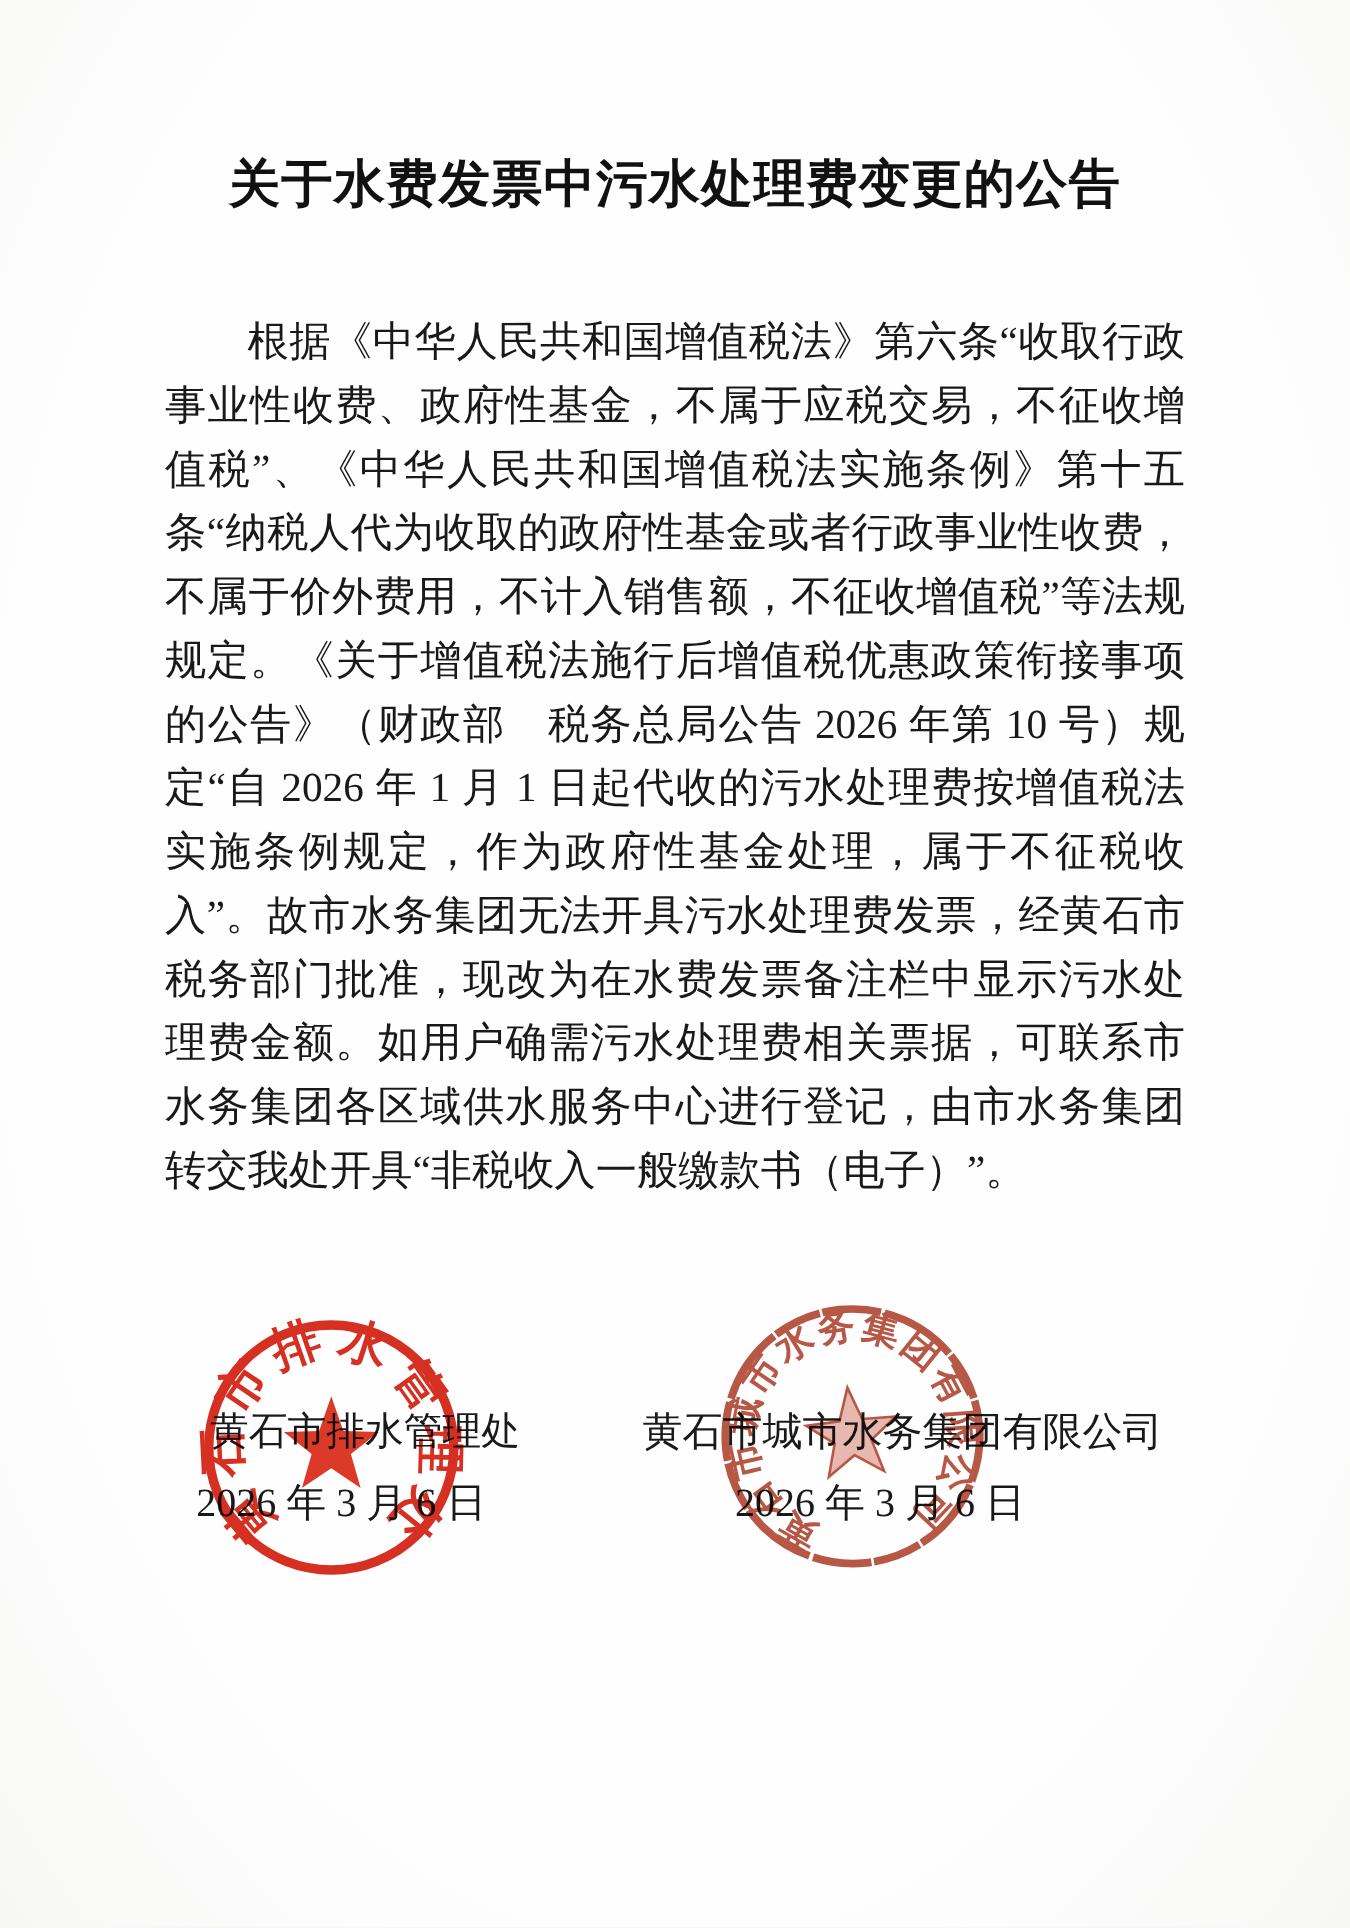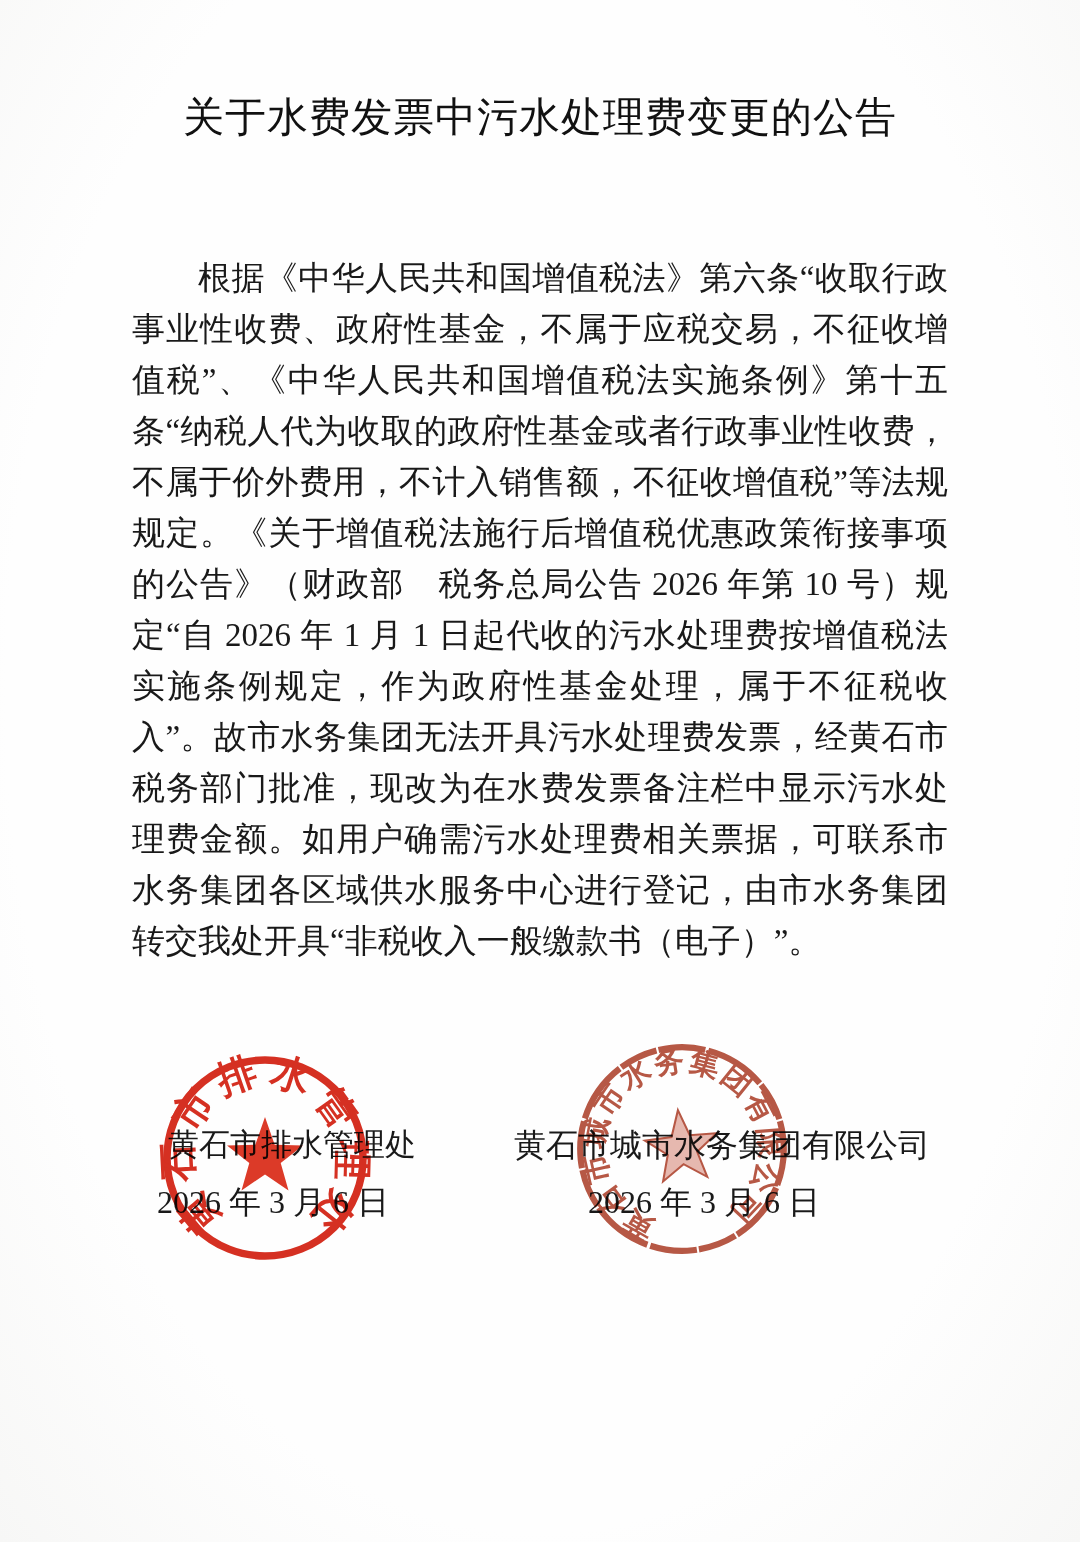"关于水费发票中污水处理费变更的公告" .title { font-weight: normal -> bold; padding-top: 90px -> 120px }
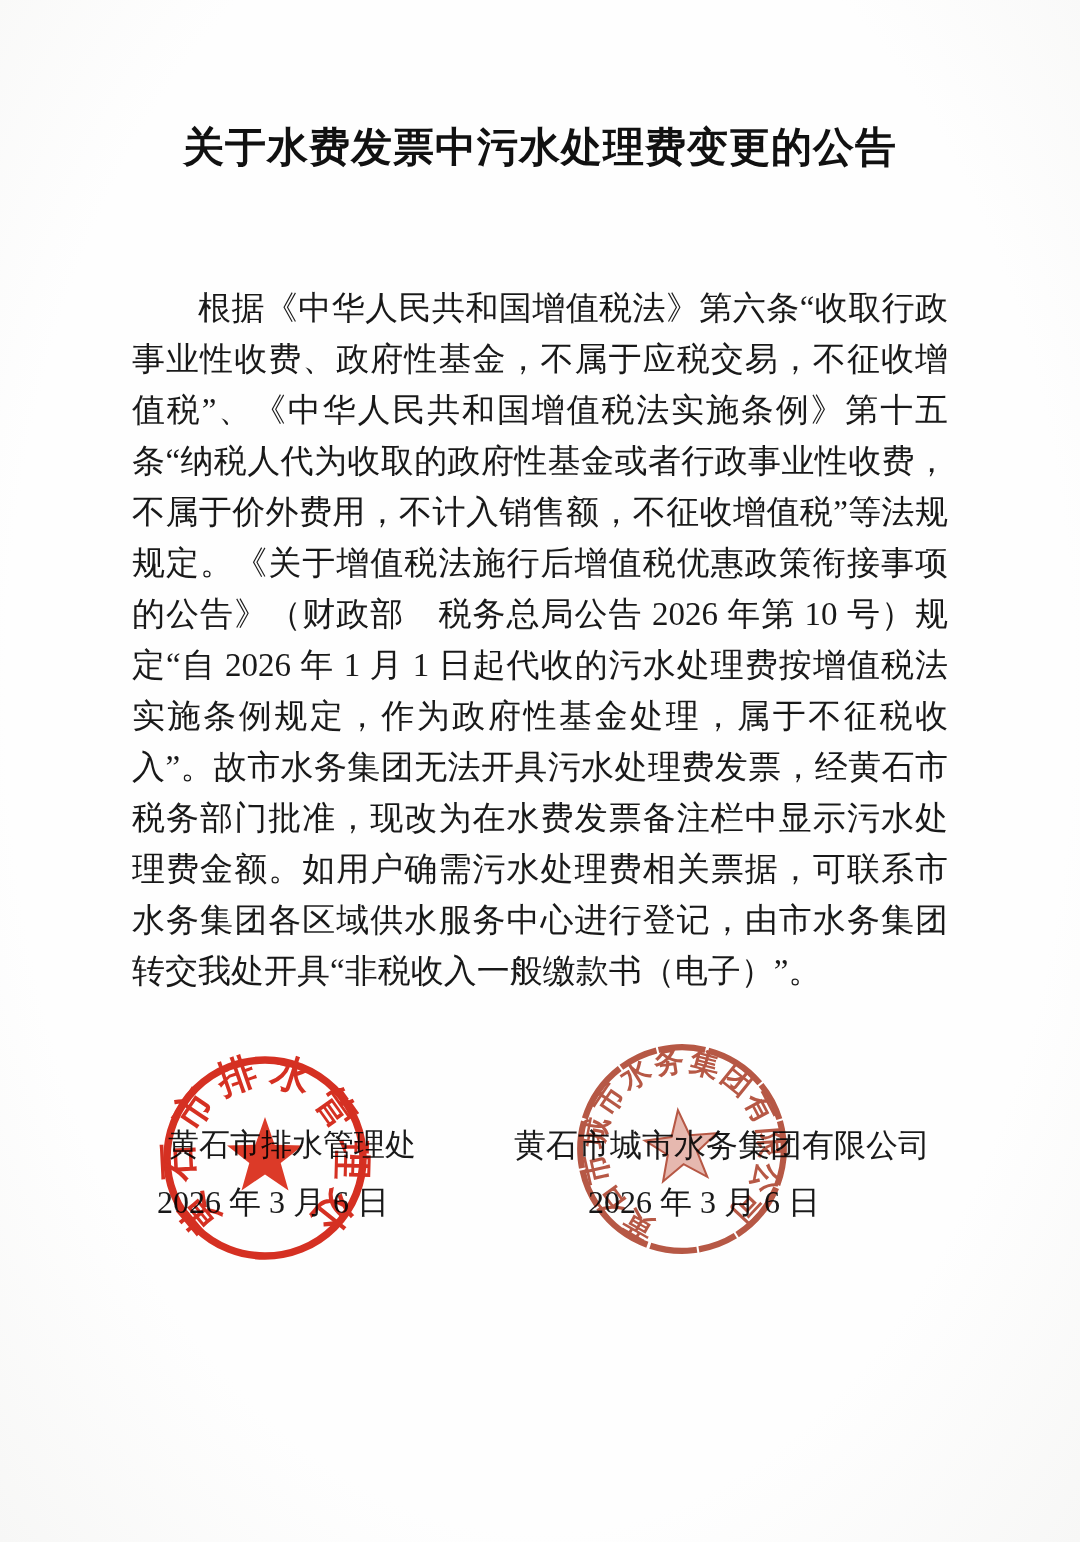"根据《中华人民共和国增值税法》第六条“收取行政事业性收费、政府性基金，不属于应税" .content { margin: 109px auto 0 132px -> 75px auto 0 132px }
